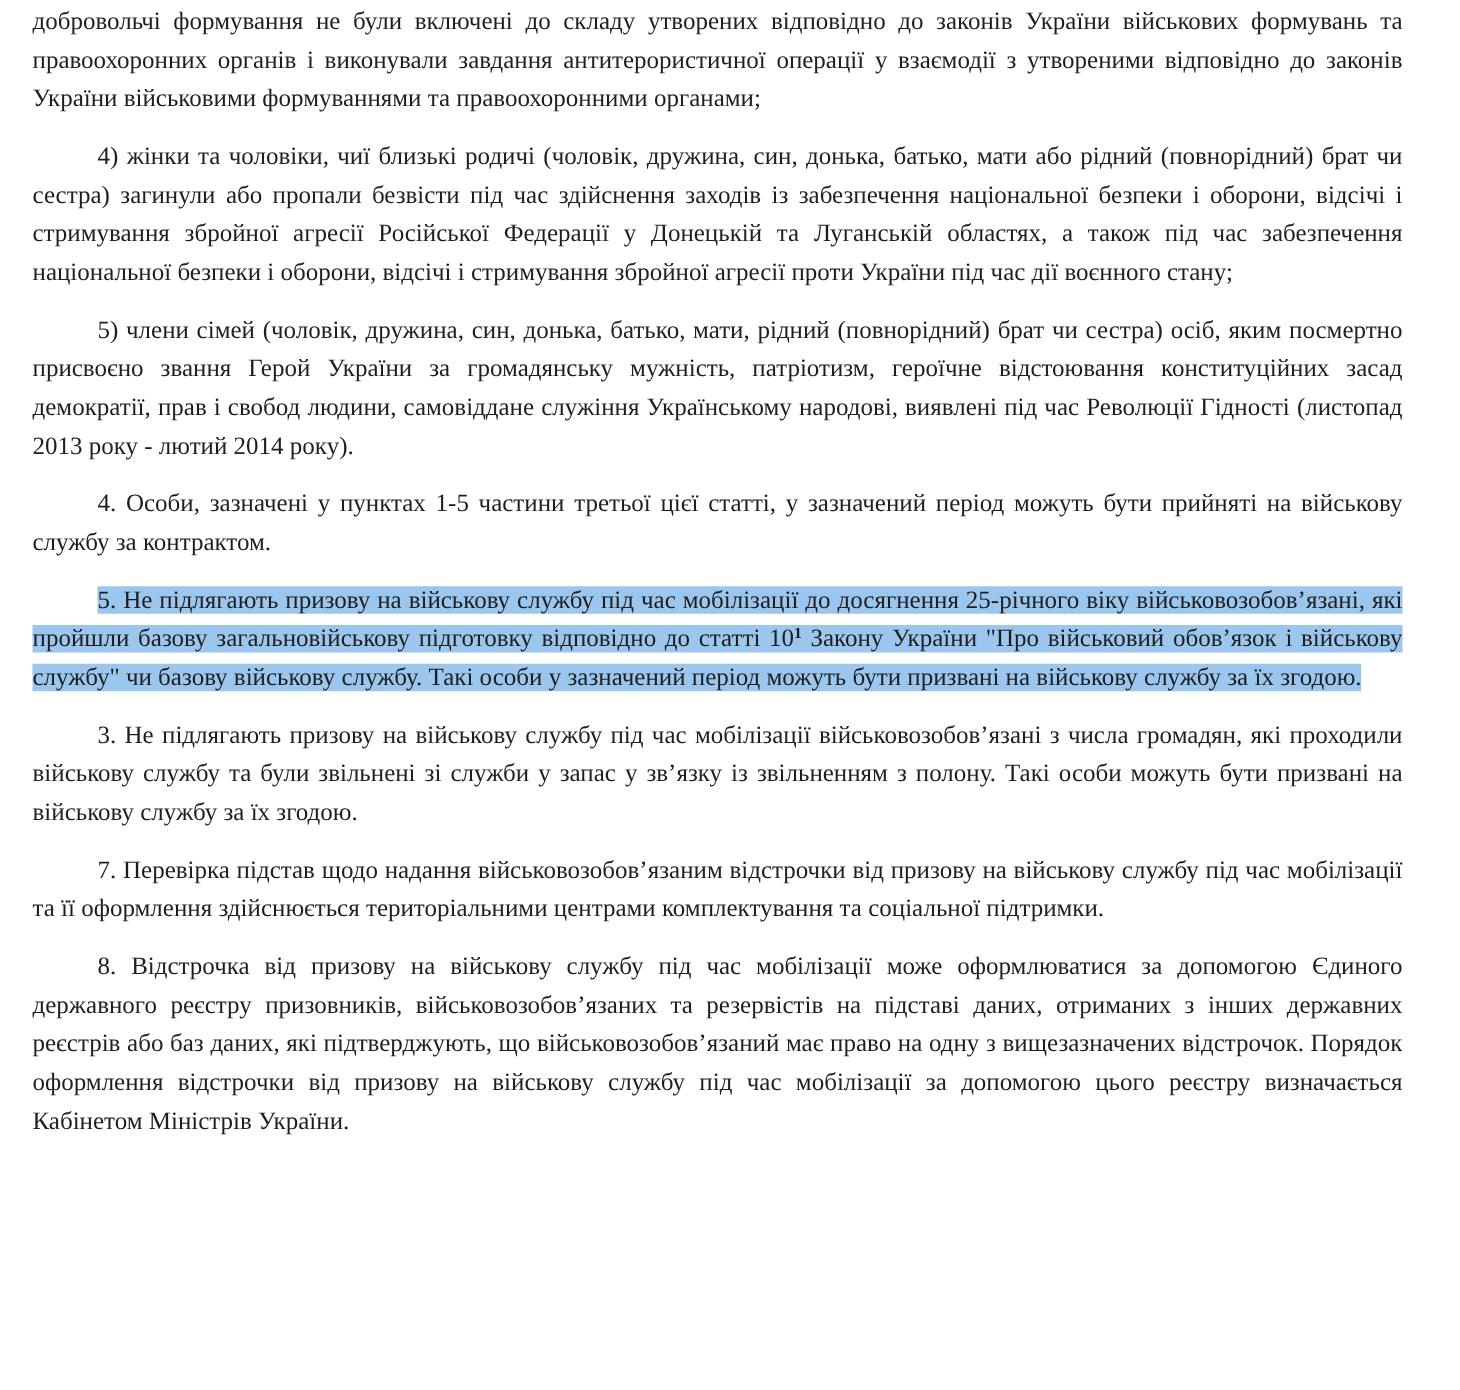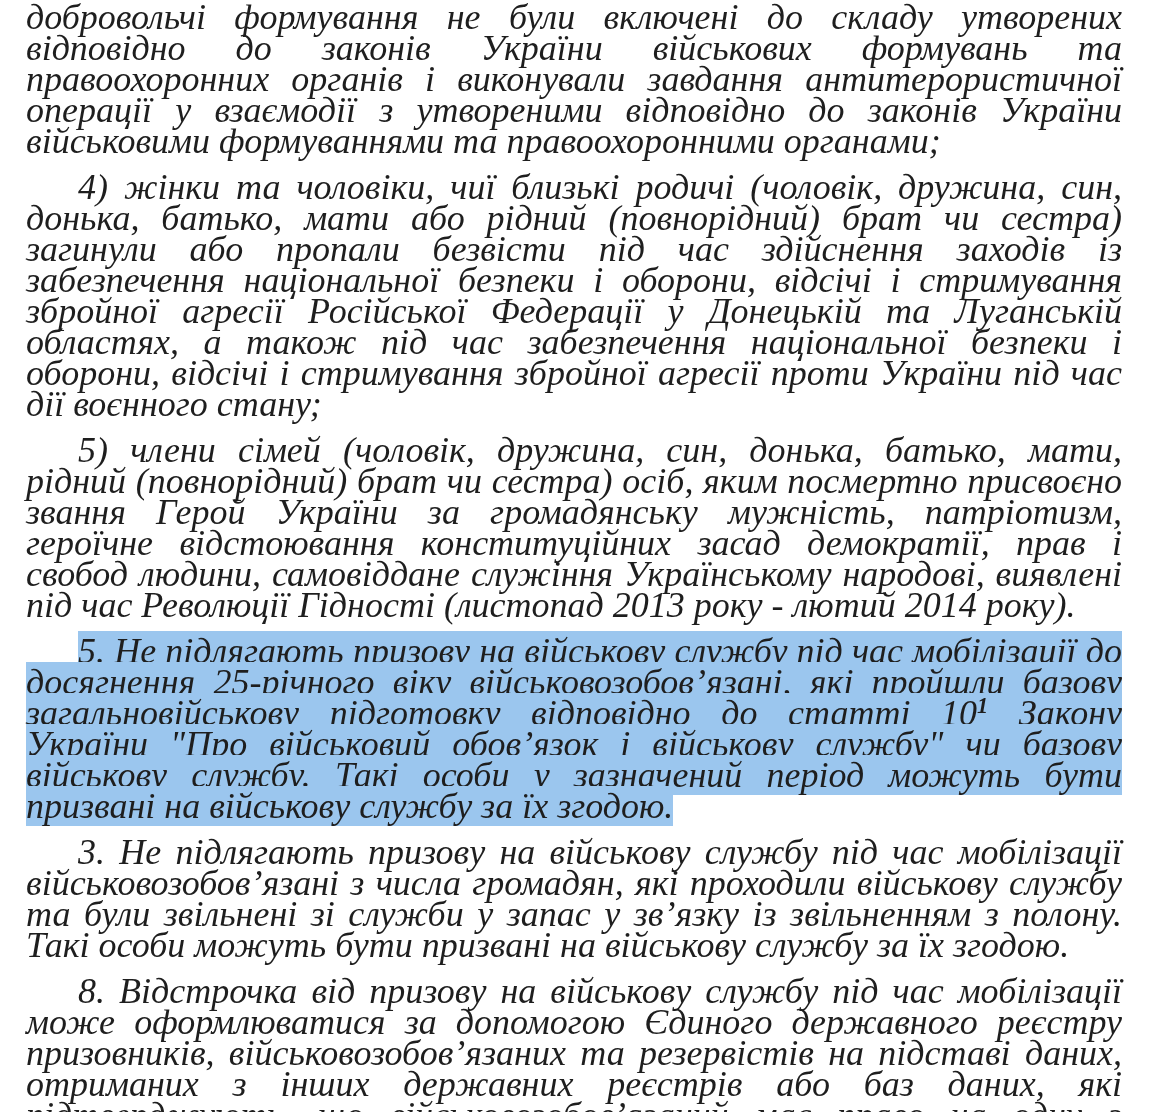"добровольчі формування не були включені" p.para { font-size: 36px -> 20px; font-style: italic -> none }
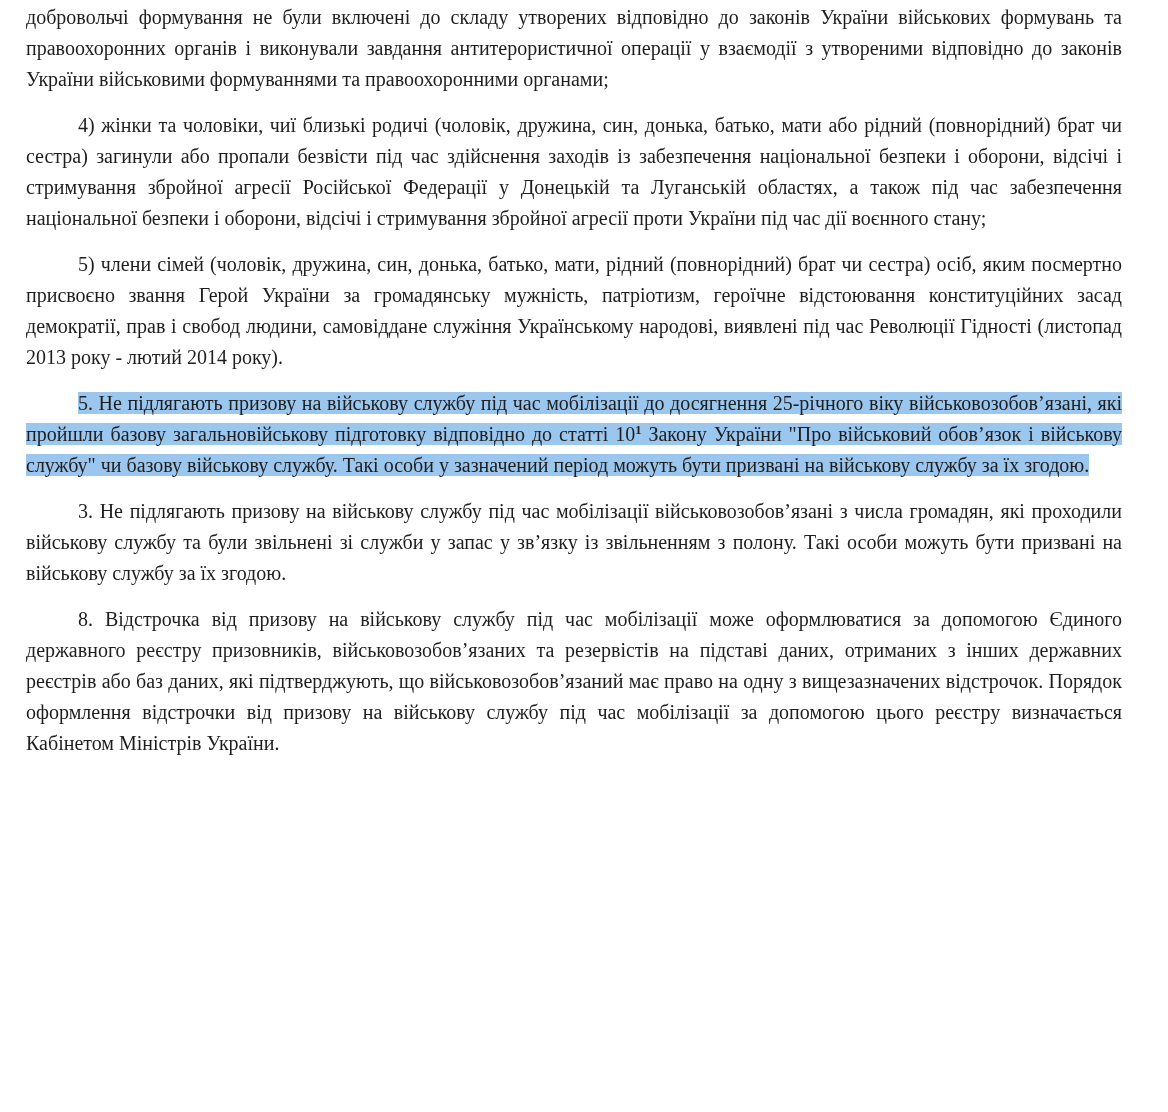"4. Особи, зазначені у пунктах" p.para { html: none -> <p>4. Особи, зазначені у пунктах 1-5 частини третьої цієї статті, у зазначений період можуть бути прийняті на військову службу за контрактом.</p> }
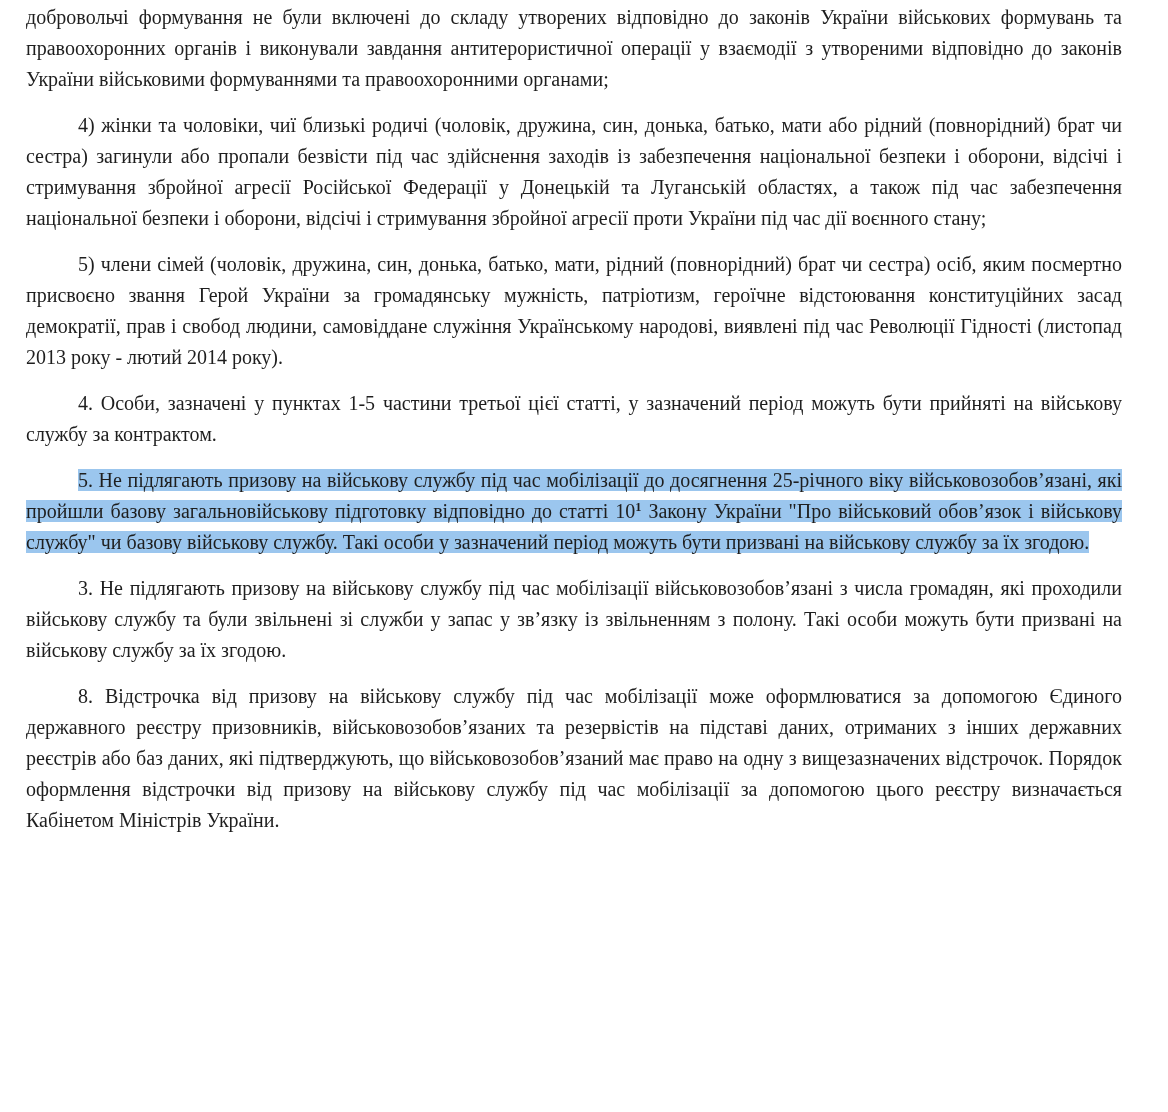"7. Перевірка підстав щодо надання" p.para { html: none -> <p>7. Перевірка підстав щодо надання військовозобов’язаним відстрочки від призову на військову службу під час мобілізації та її оформлення здійснюється територіальними центрами комплектування та соціальної підтримки.</p> }
